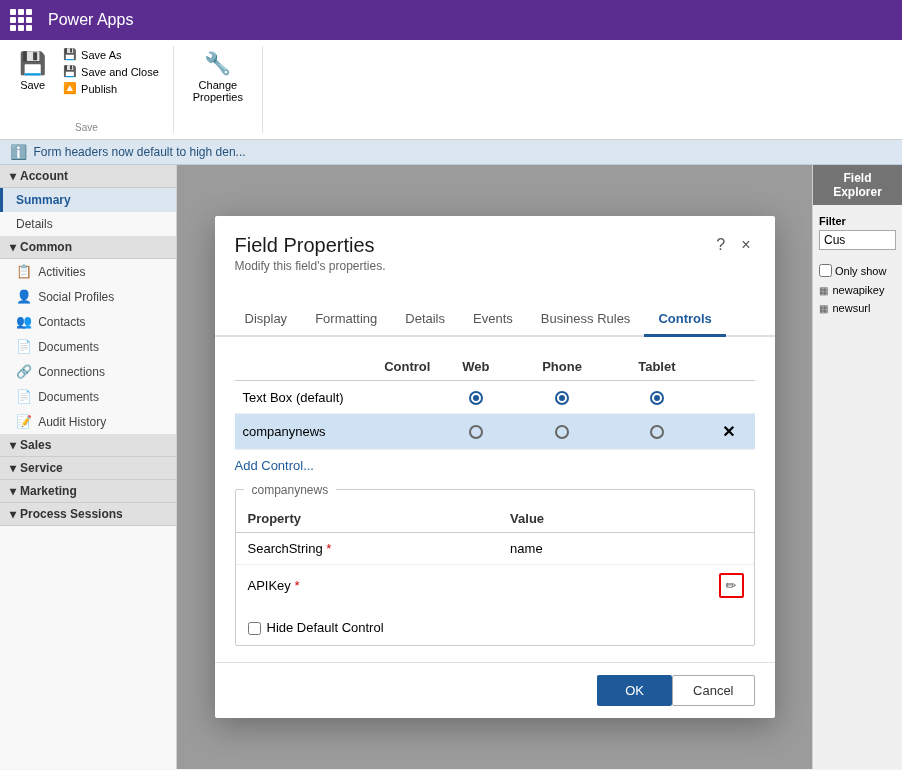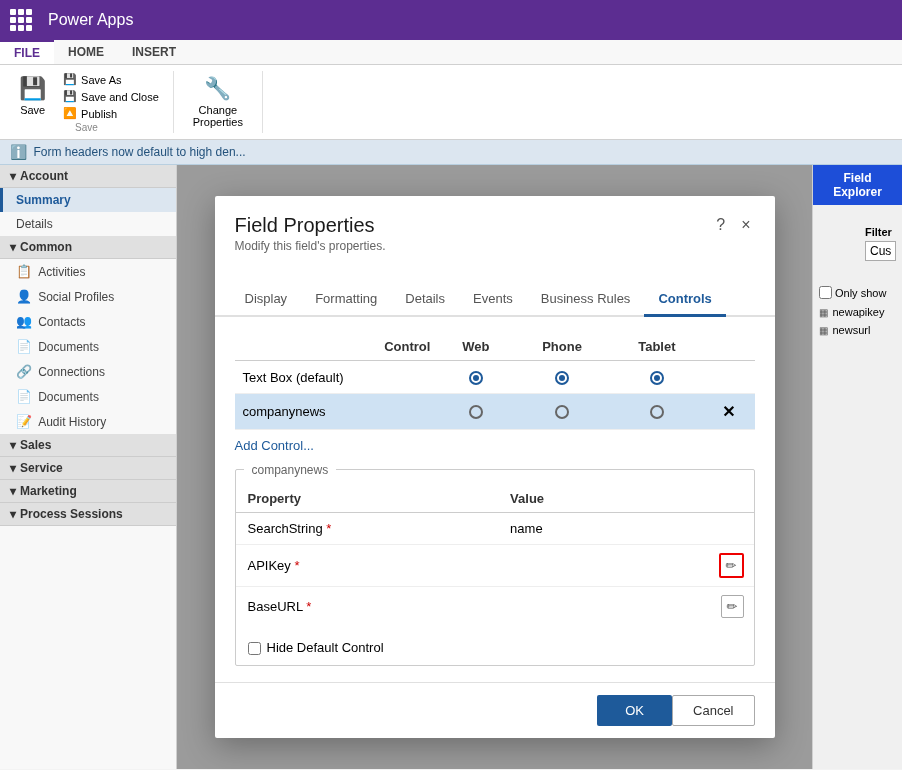"FILE" div.ribbon-tabs { html: <div> <button>FILE</button> <button>HOME</button> <button>INSERT</button> </div> -> none }
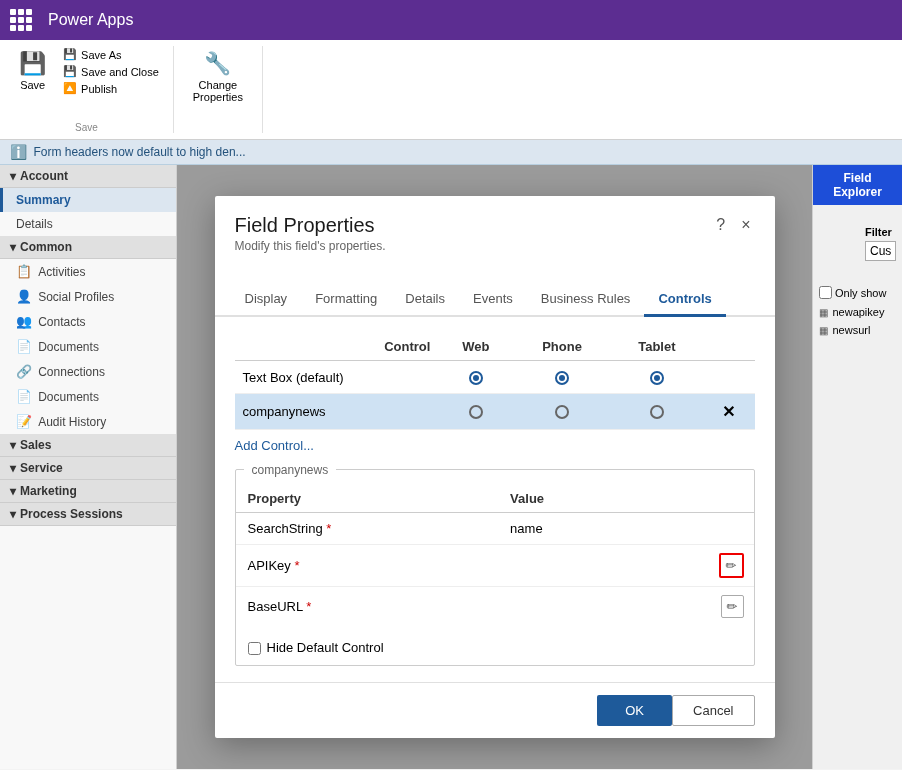"Field Explorer" .field-explorer-header { background: #1d4ed8 -> #737373 }
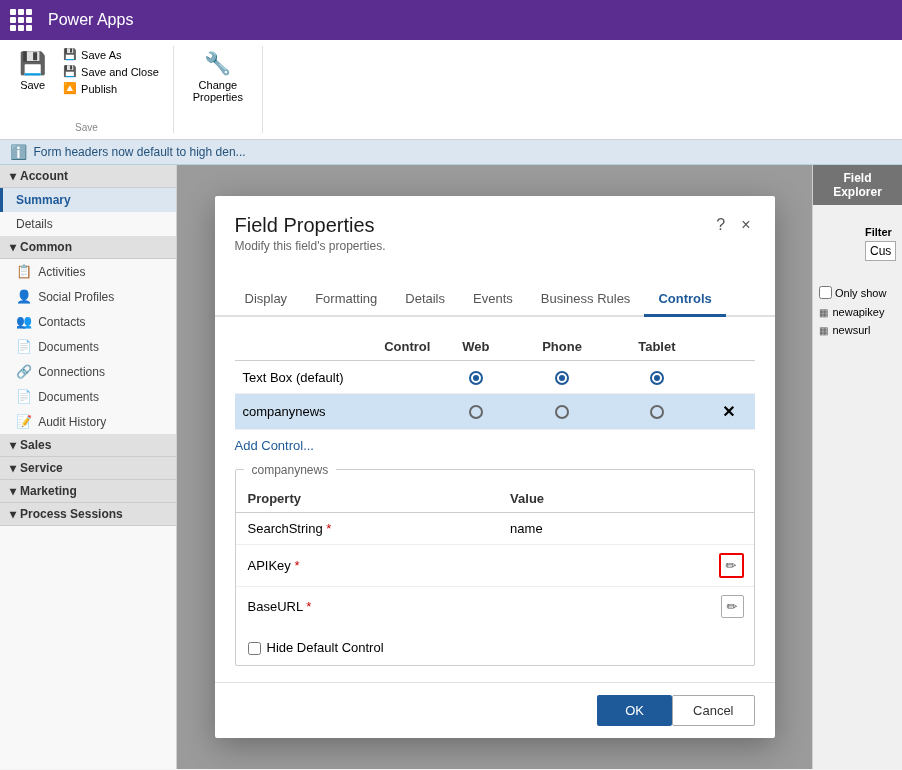"Filter" .field-explorer-filter { margin-left: 46px -> none; padding: 21px 6px -> 10px 6px }
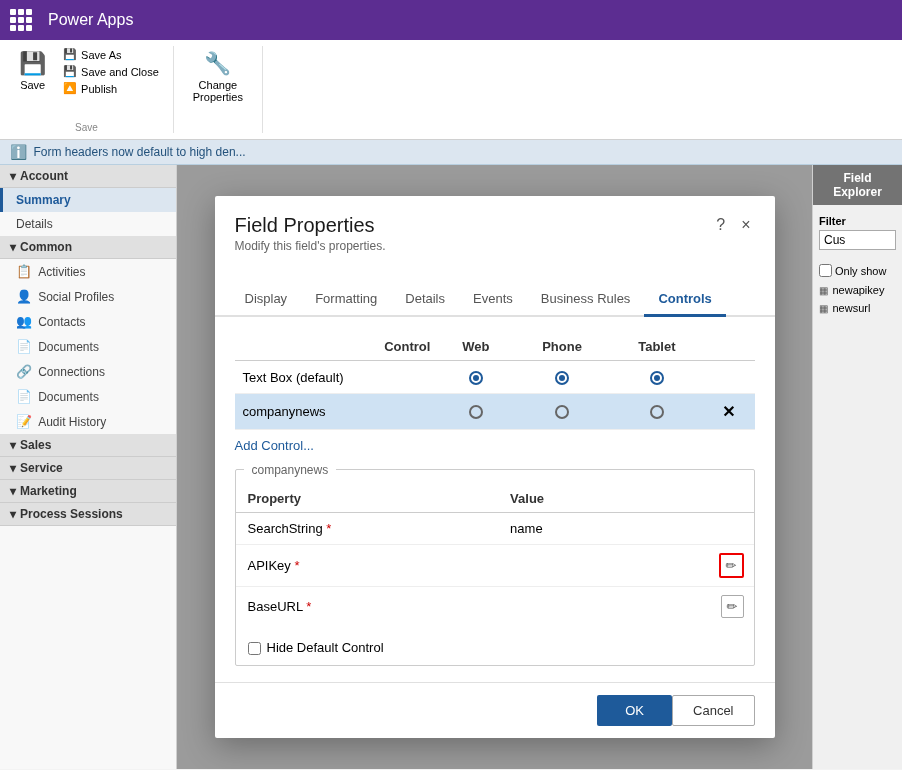"BaseURL *" tr { html: <tr> <td> <span>BaseURL</span><span> *</span> </td> <td></td> <td> <button>✏</button> </td> </tr> -> none }
